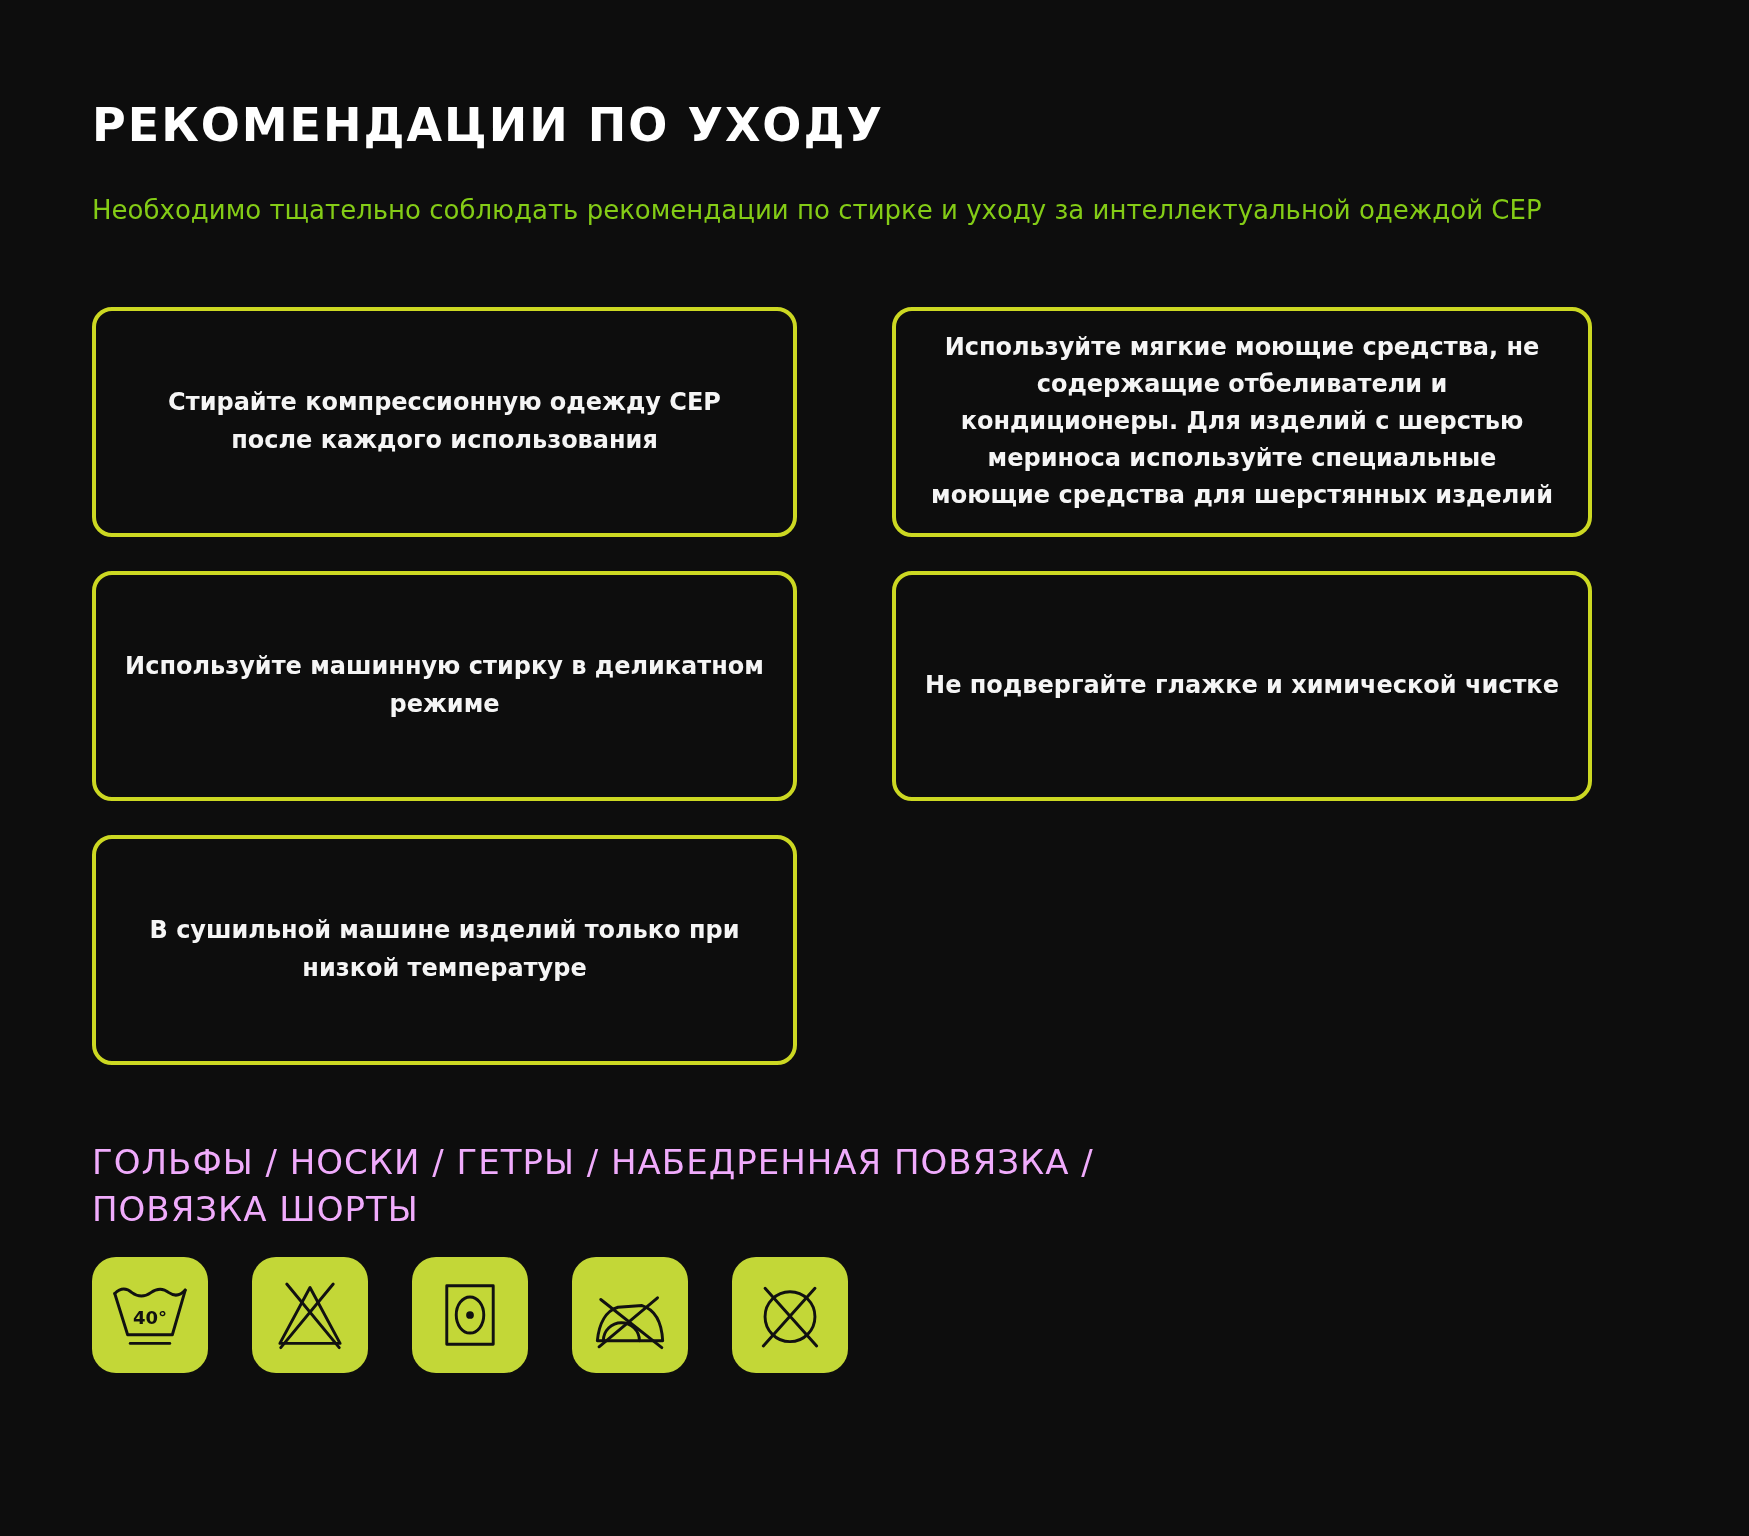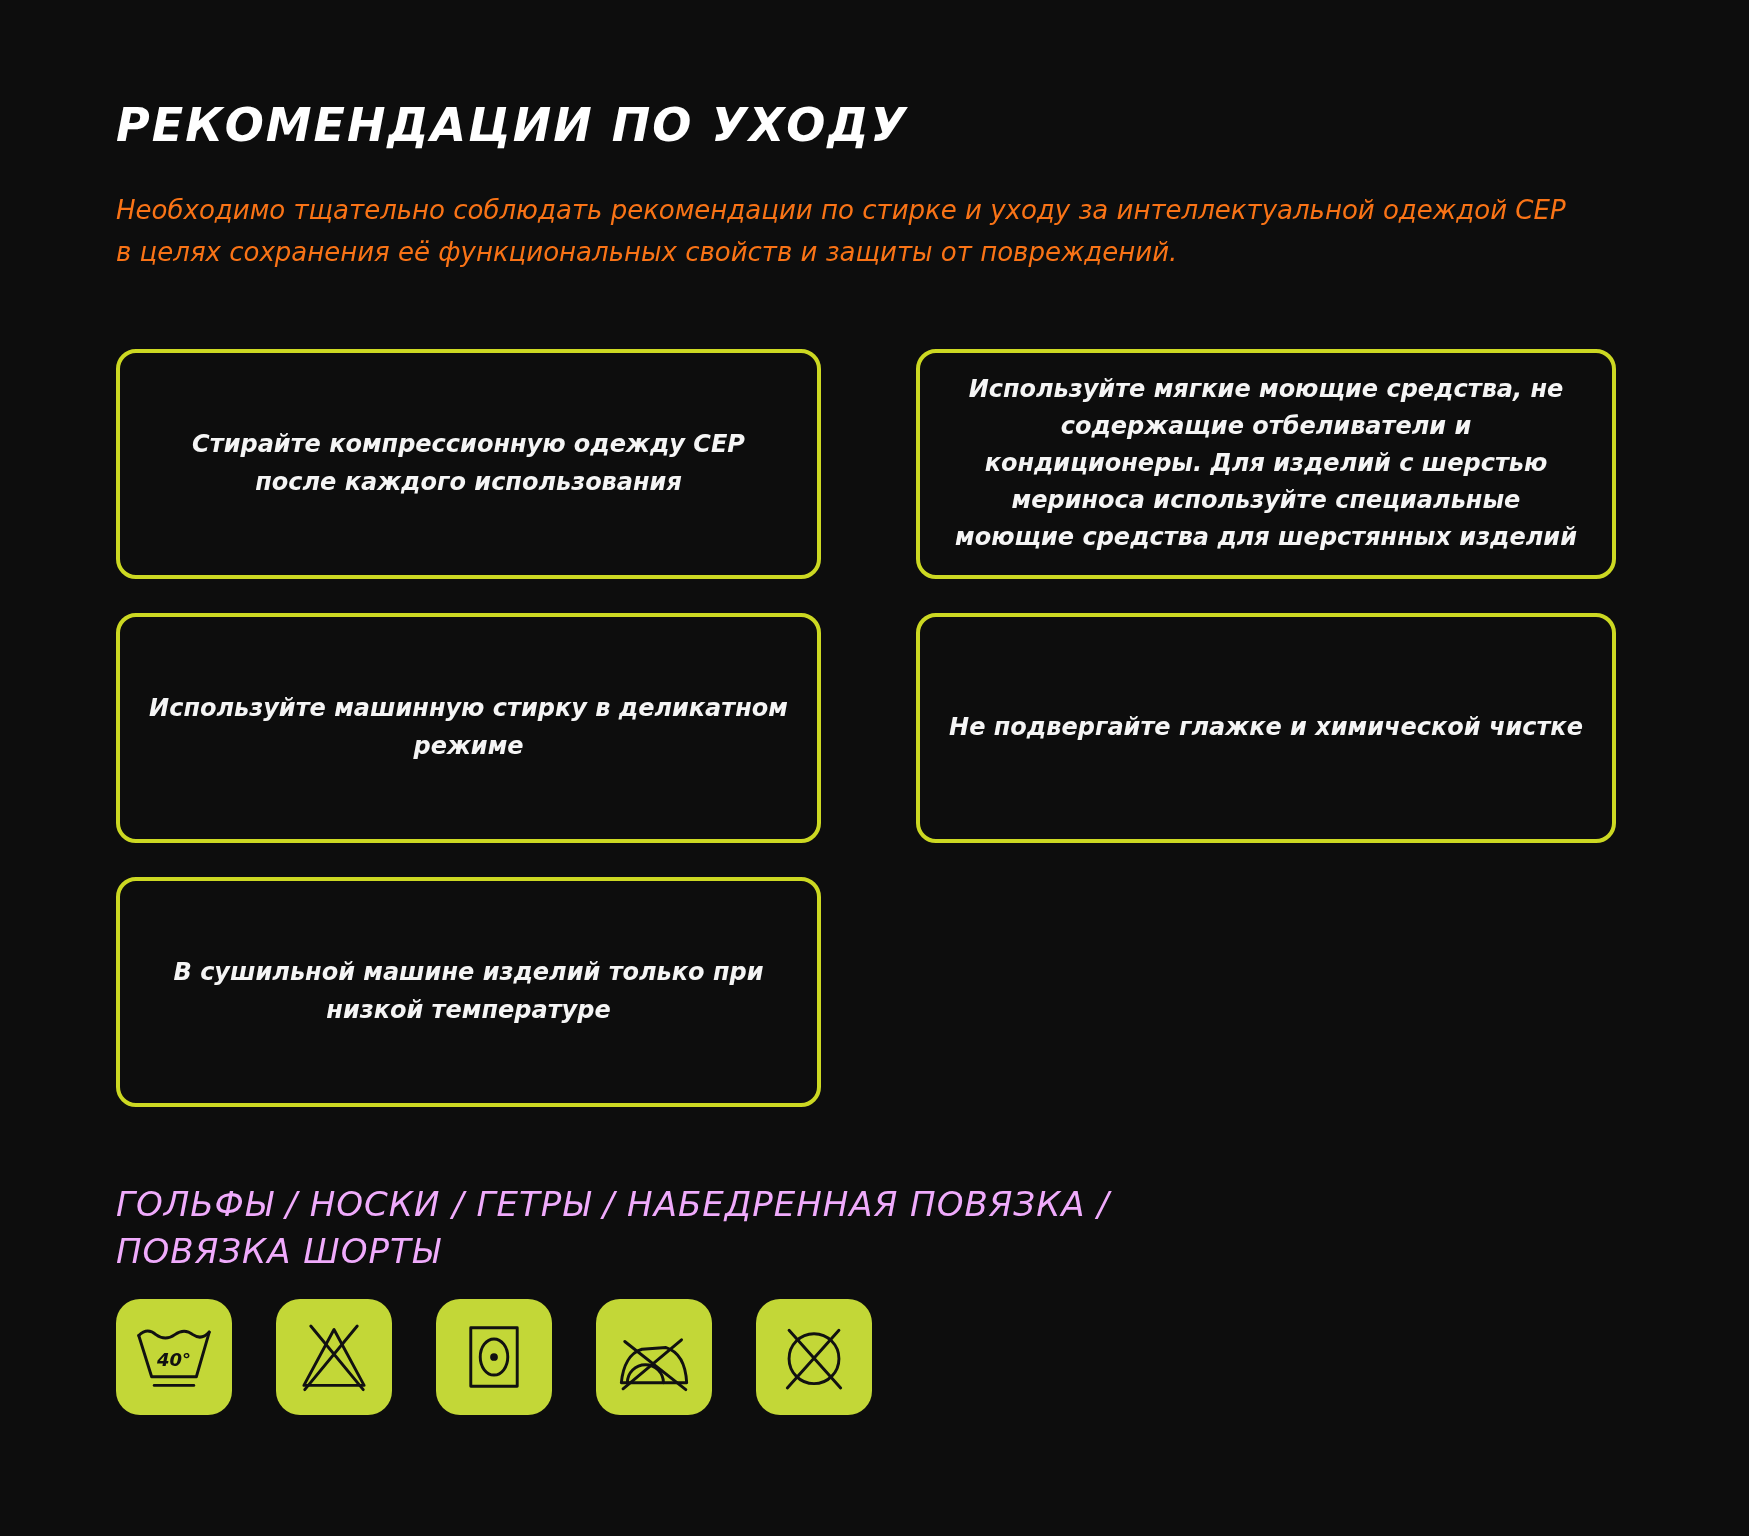"РЕКОМЕНДАЦИИ ПО УХОДУ" .page { font-style: italic -> none; padding: 100px 129px 0 116px -> 100px 129px 0 92px }
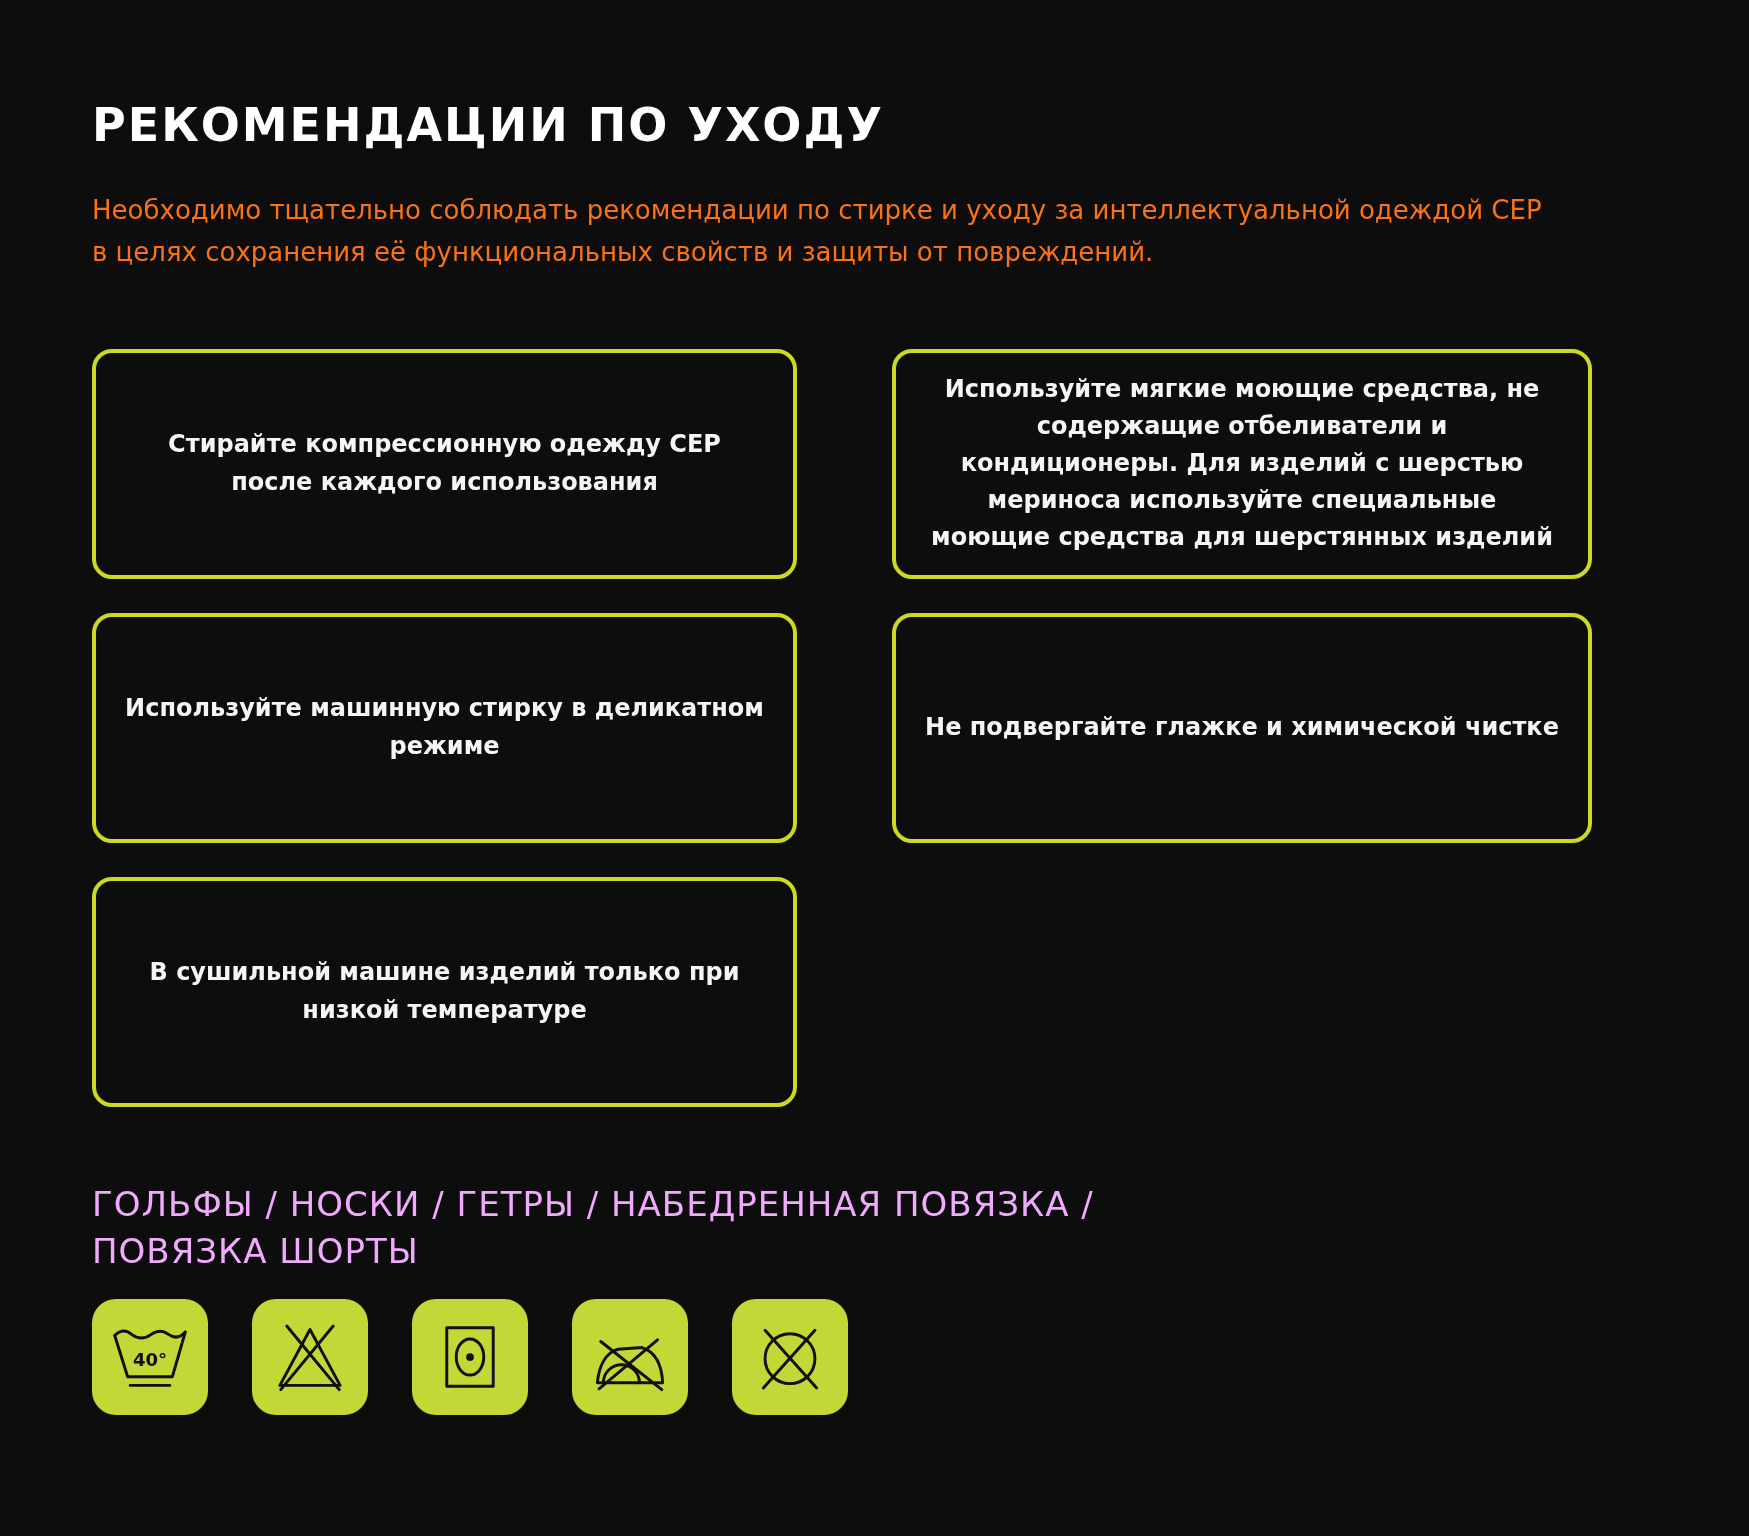"Необходимо тщательно соблюдать" .intro { color: #f97316 -> #84cc16 }
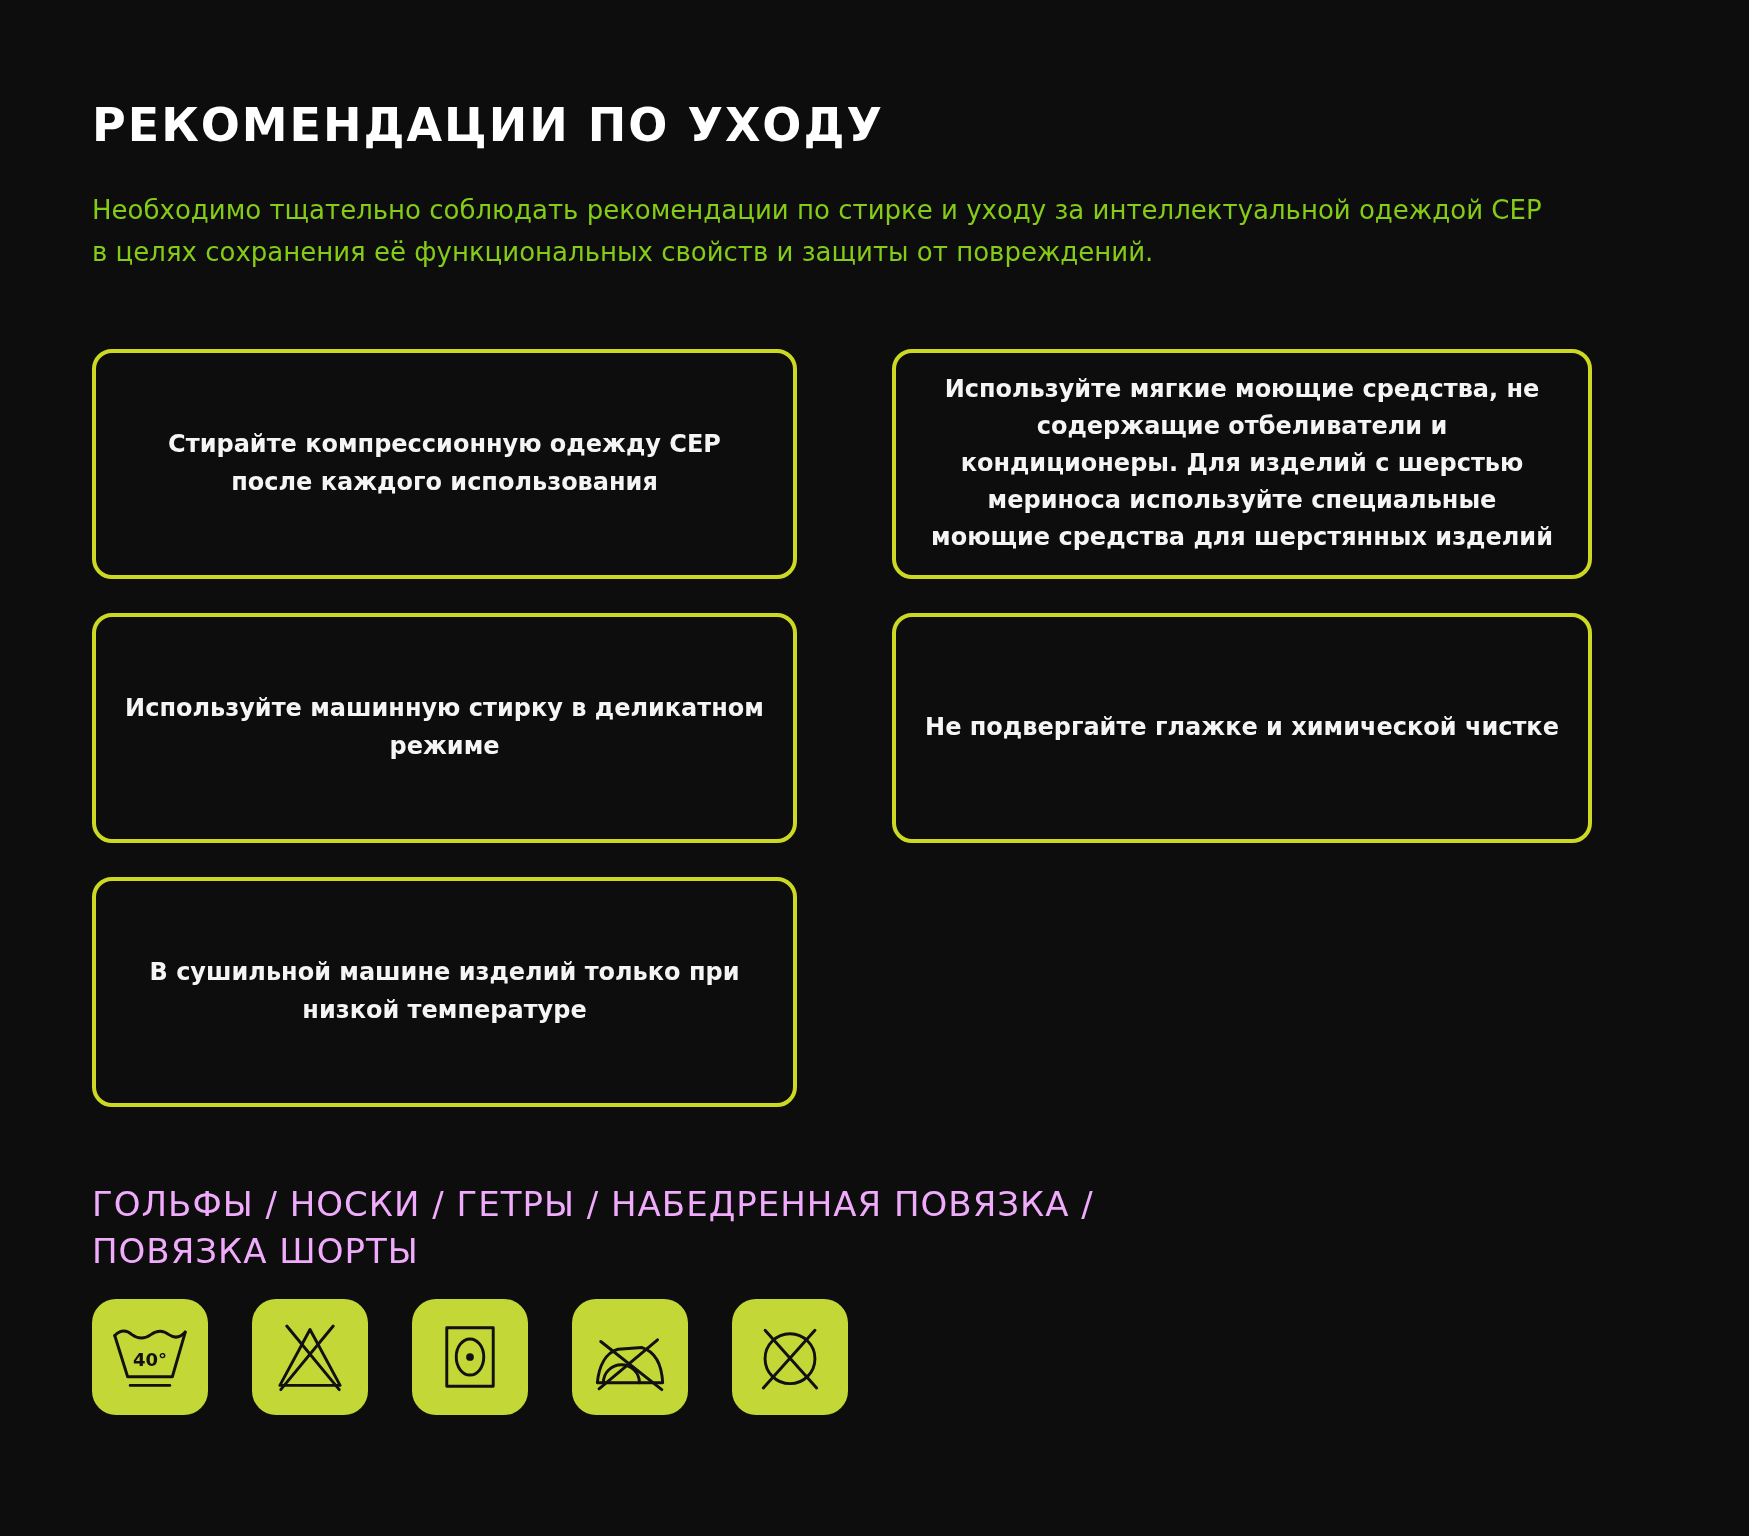"в целях сохранения её функциональных" div.line { html: <div>в целях сохранения её функциональных свойств и защиты от повреждений.</div> -> none }
